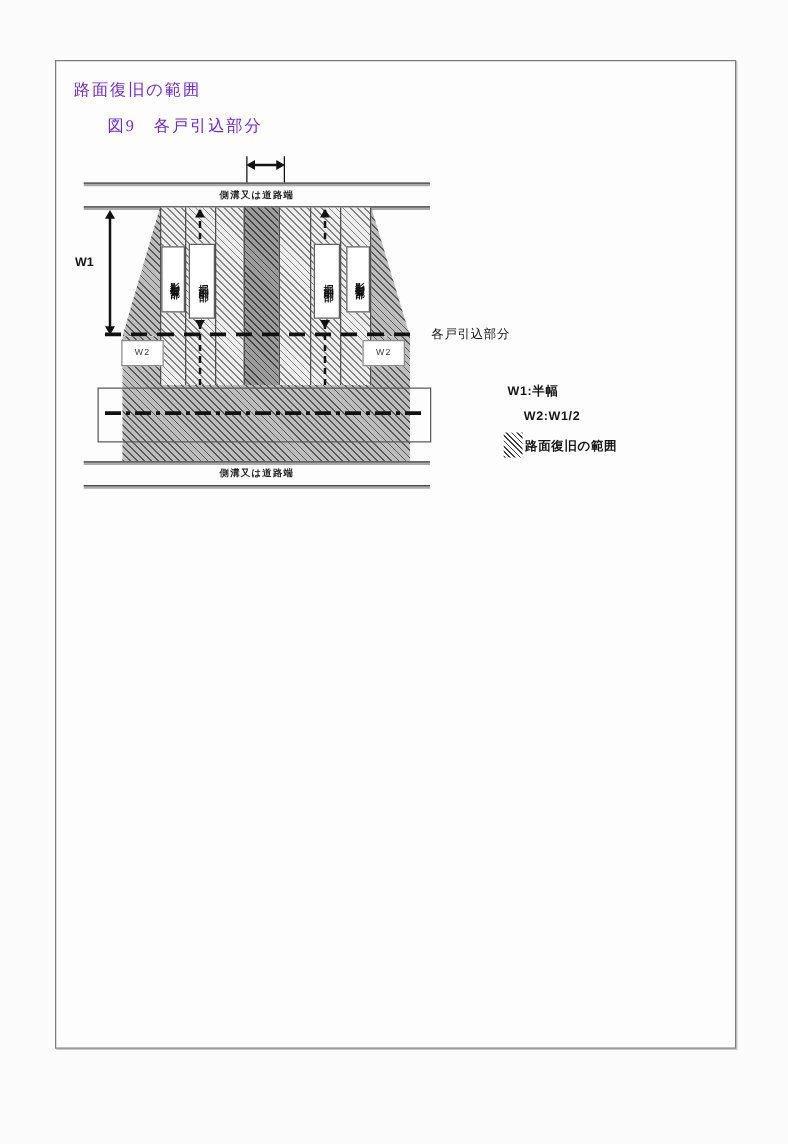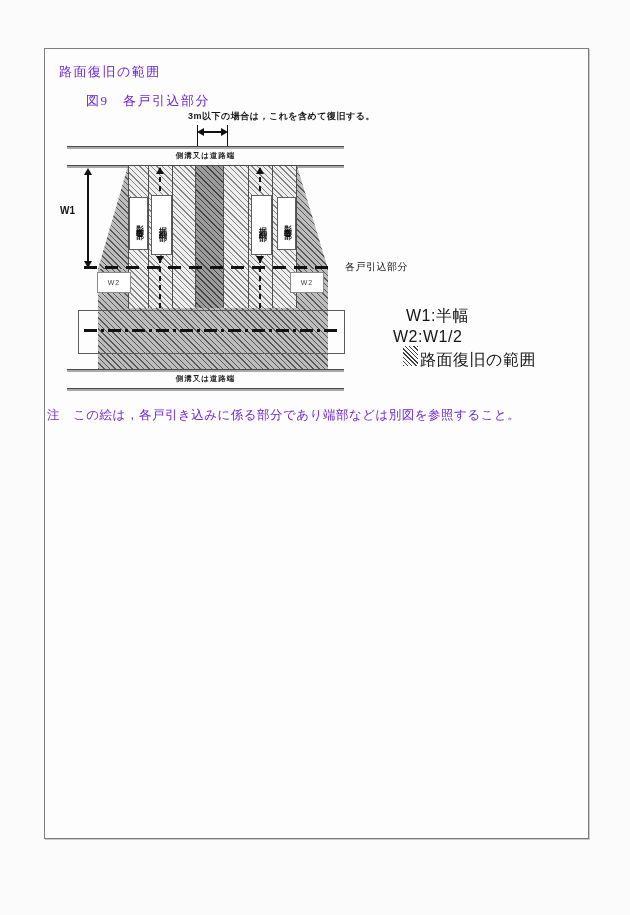"3m以下の場合は，これを含めて復旧する。" div.abs { html: <div>3m以下の場合は，これを含めて復旧する。</div> -> none }
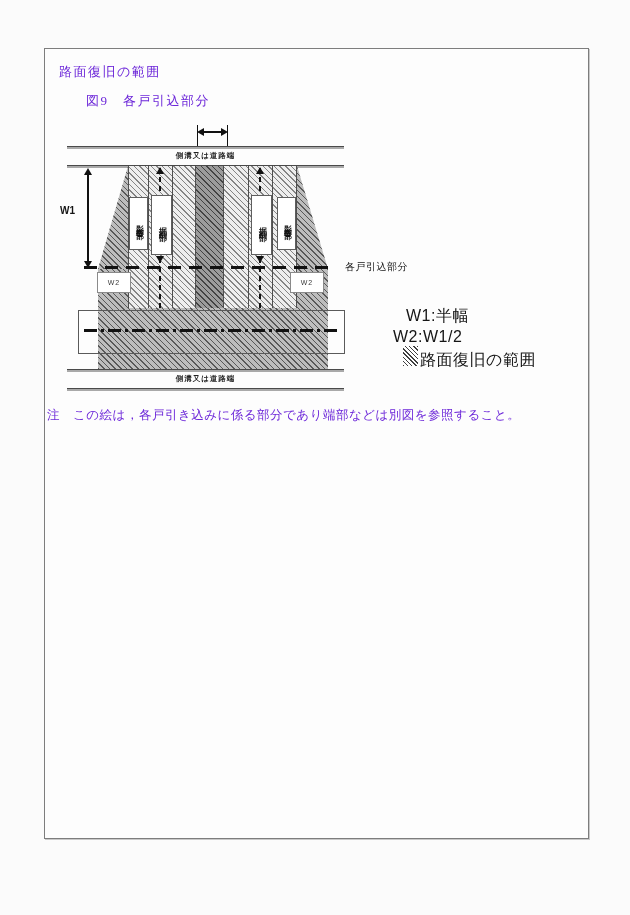"W1:半幅" .legend-text { font-size: 16px -> 10px; font-weight: normal -> bold }
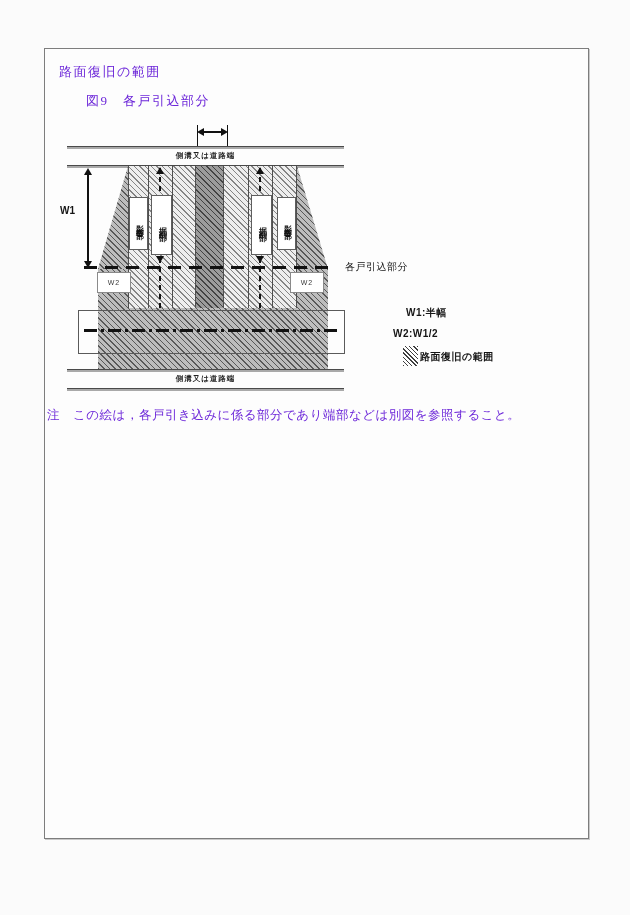"W2:W1/2" div.abs { left: 393px -> 419px }
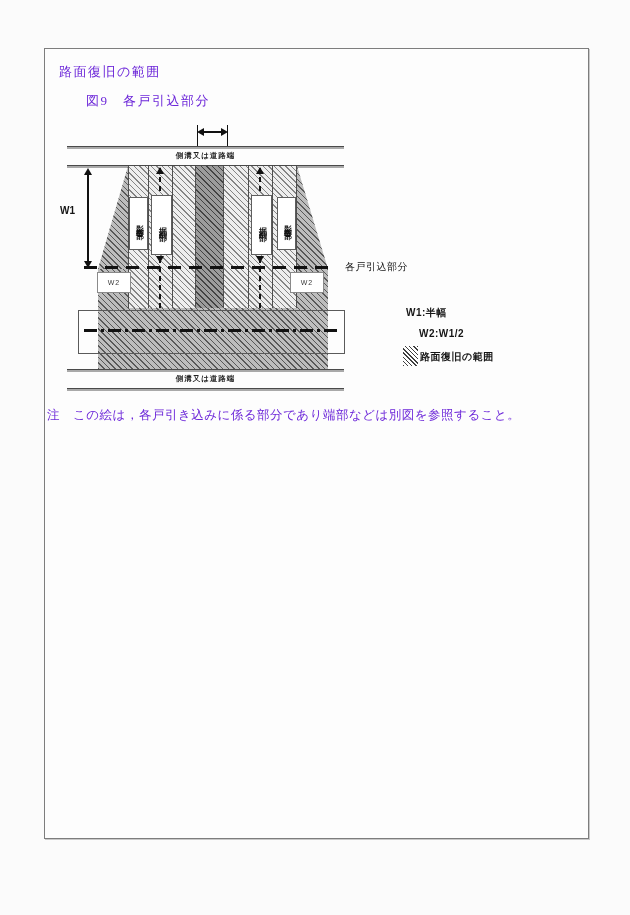"注 この絵は，各戸引き込みに係る部分であり端部などは別図を参照すること。" div.abs { html: <div>注 この絵は，各戸引き込みに係る部分であり端部などは別図を参照すること。</div> -> none }
